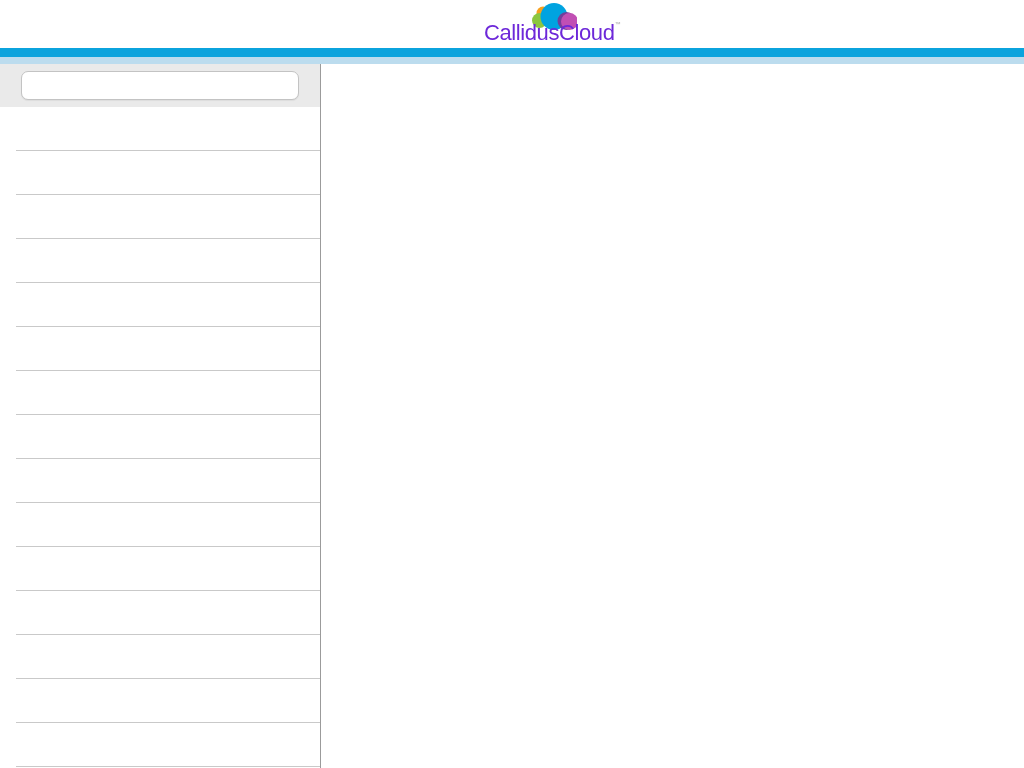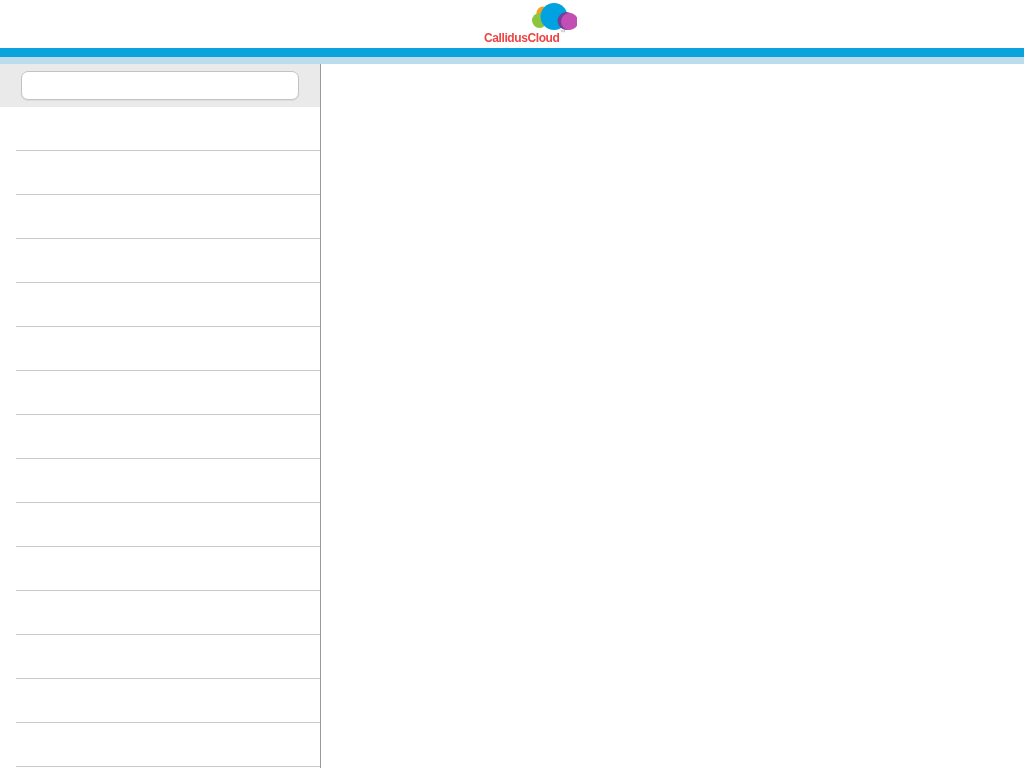"CallidusCloud" .brand-text { color: #ef4444 -> #6d28d9; font-size: 12px -> 22px; font-weight: 700 -> 400 }
